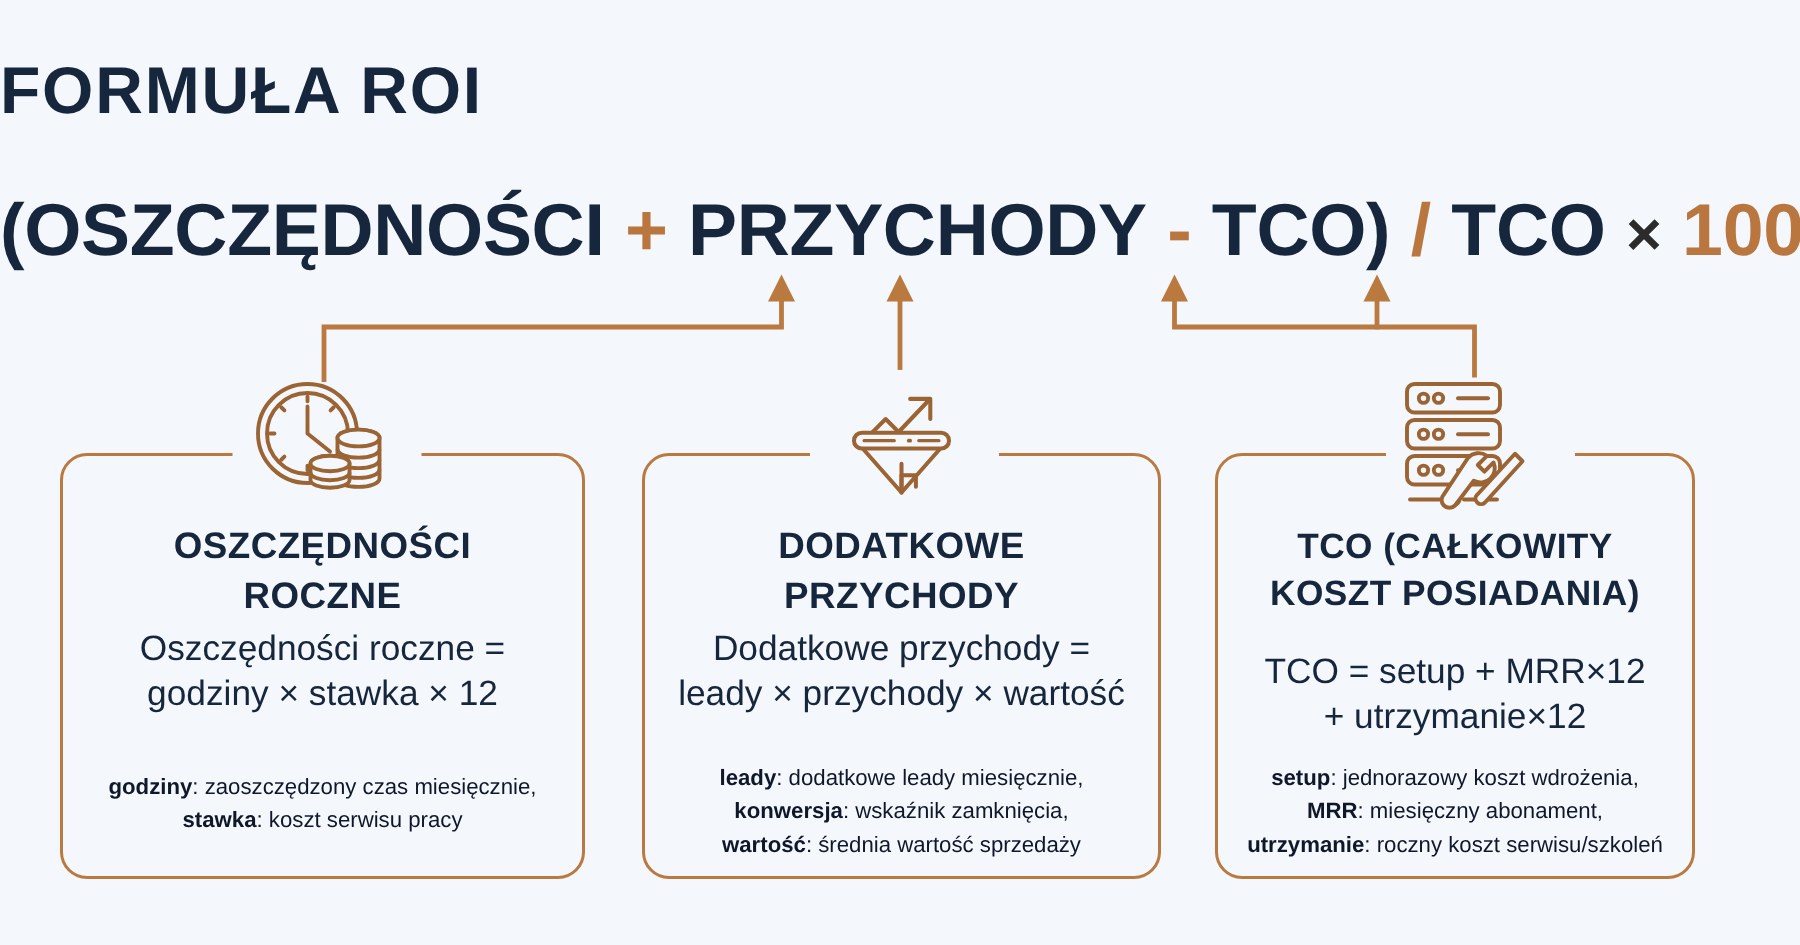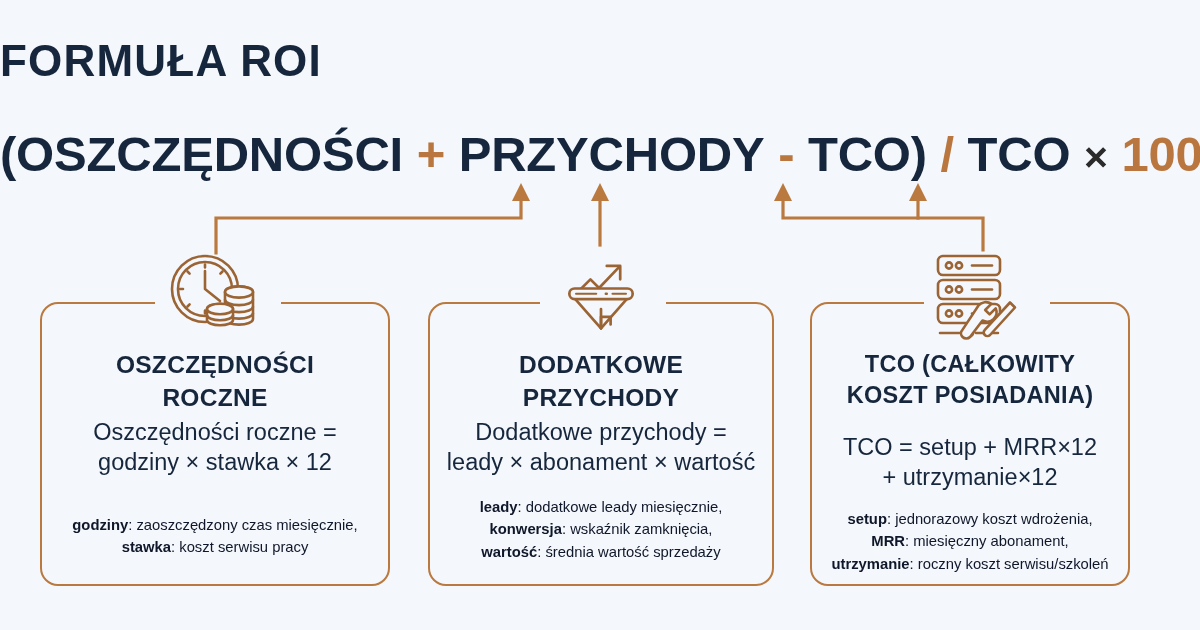"leady × abonament × wartość" div { text: abonament -> przychody }
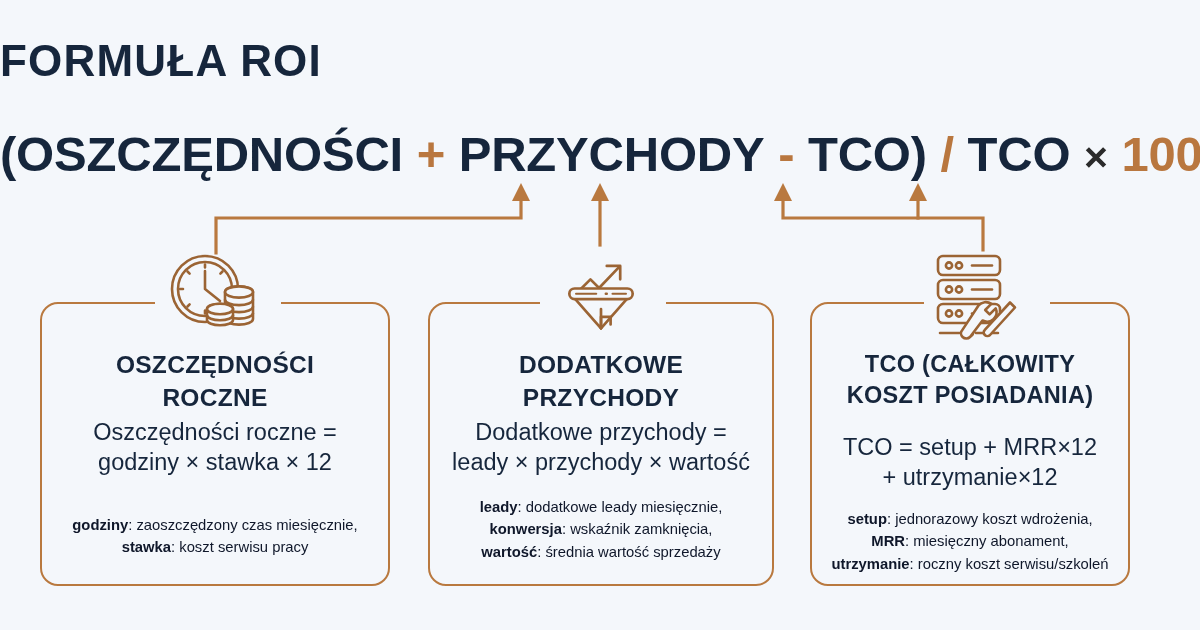"leady: dodatkowe leady miesięcznie," #card-2 .card-notes { top: 192px -> 204px }
